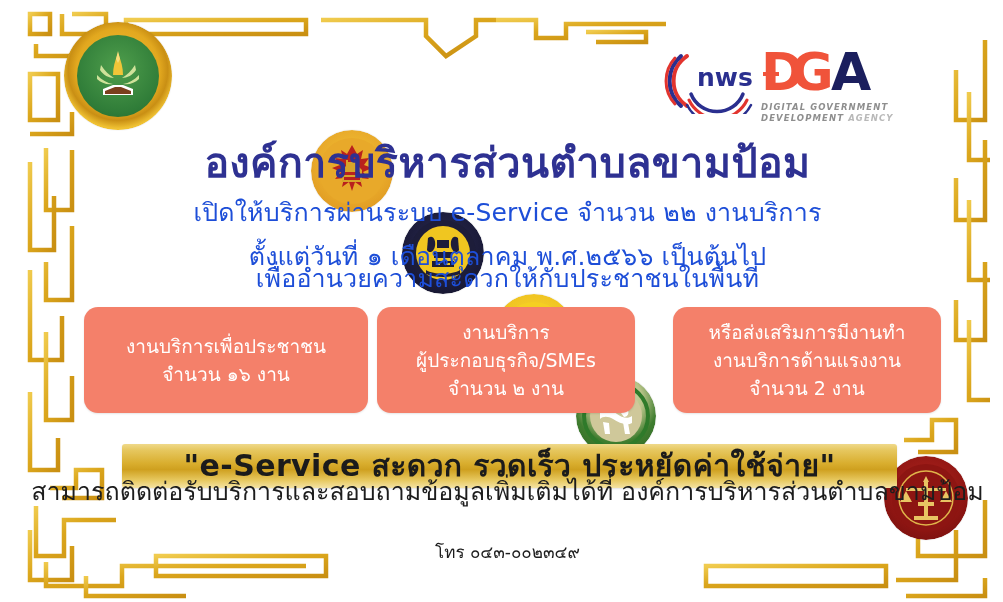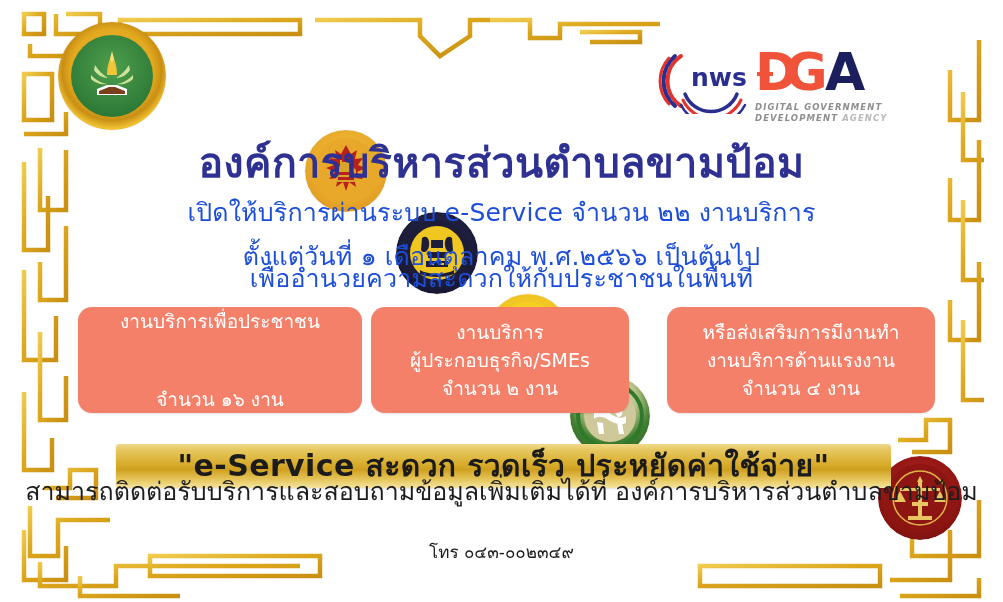"nws" #banner { margin-left: none -> 6px }
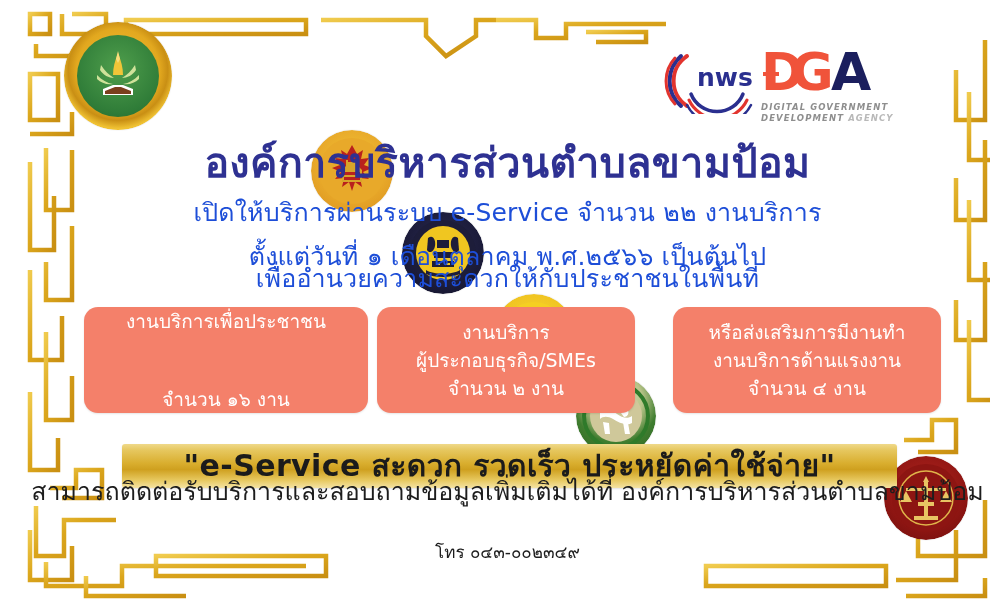"งานบริการเพื่อประชาชน" #card-0 { justify-content: space-between -> none }
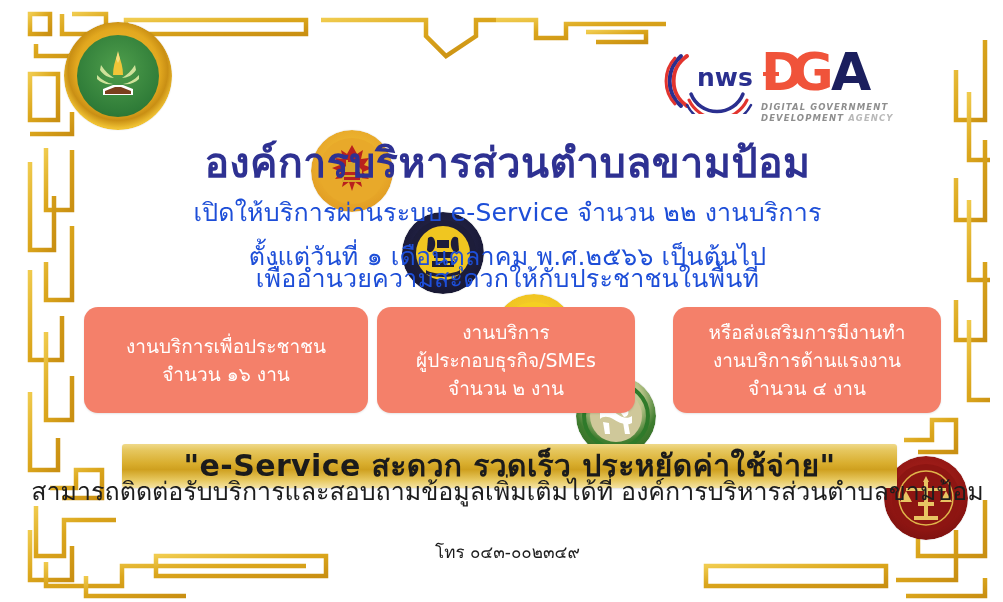"จำนวน ๔ งาน" span.ln { text: ๔ -> 2 }
